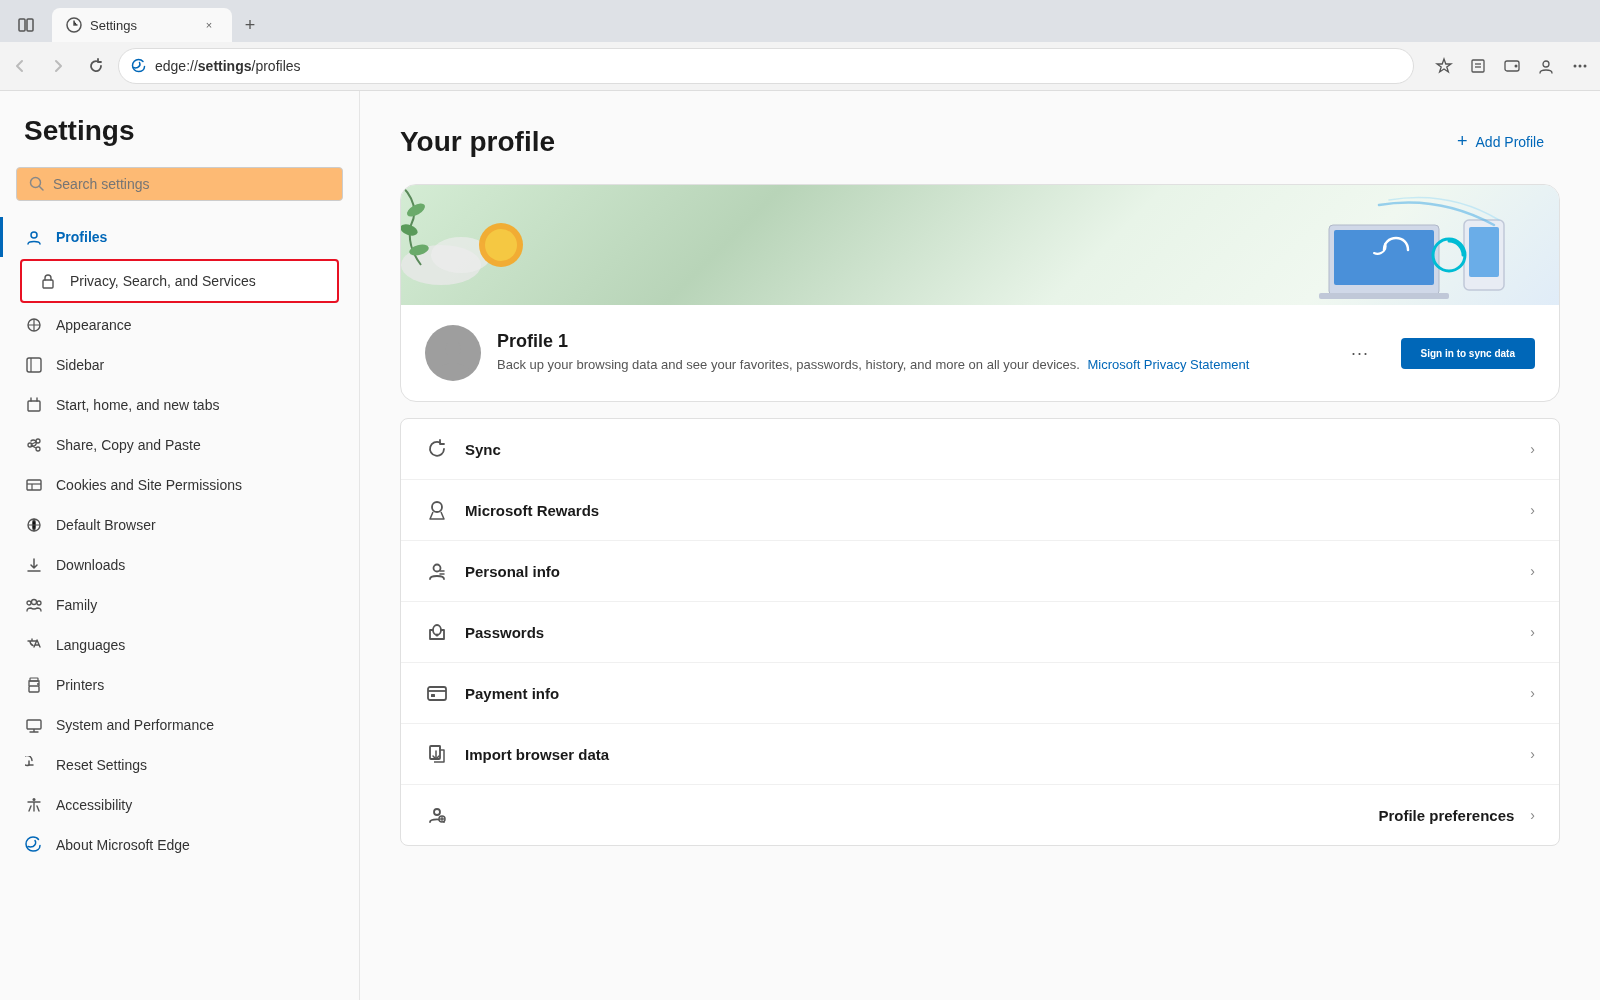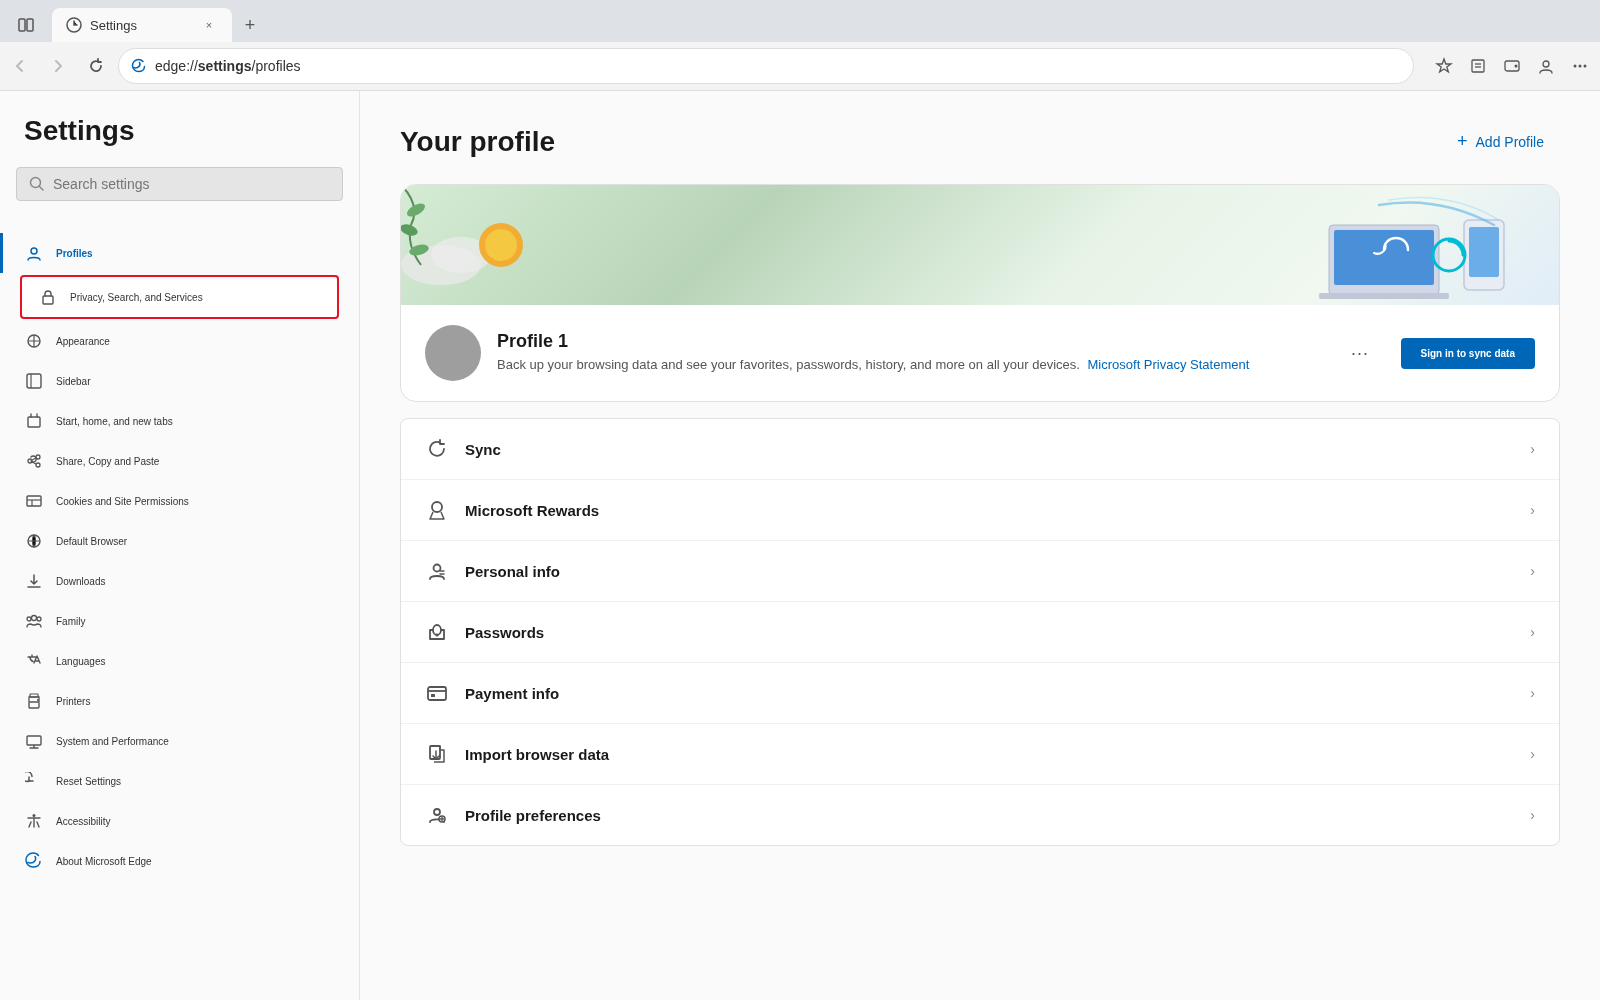"Search settings" .search-box { background: #e5e5e5 -> #fdba74; margin: 0 16px 32px -> 0 16px 16px }
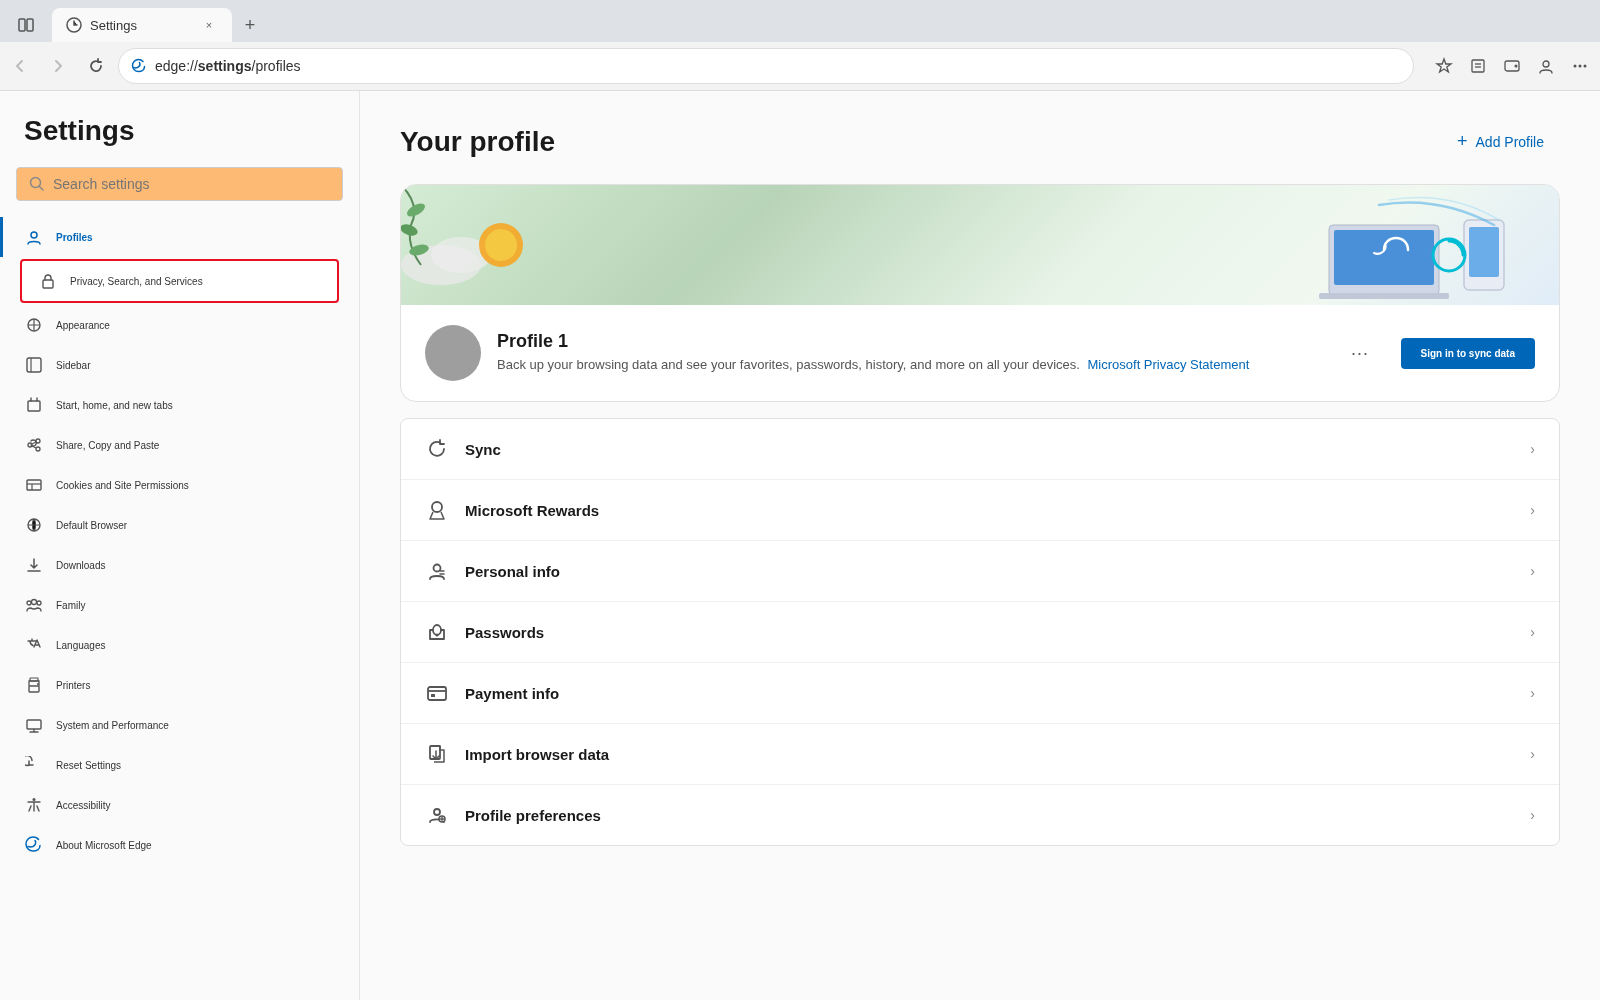"Profiles" .sidebar-item { font-size: 10px -> 14px }
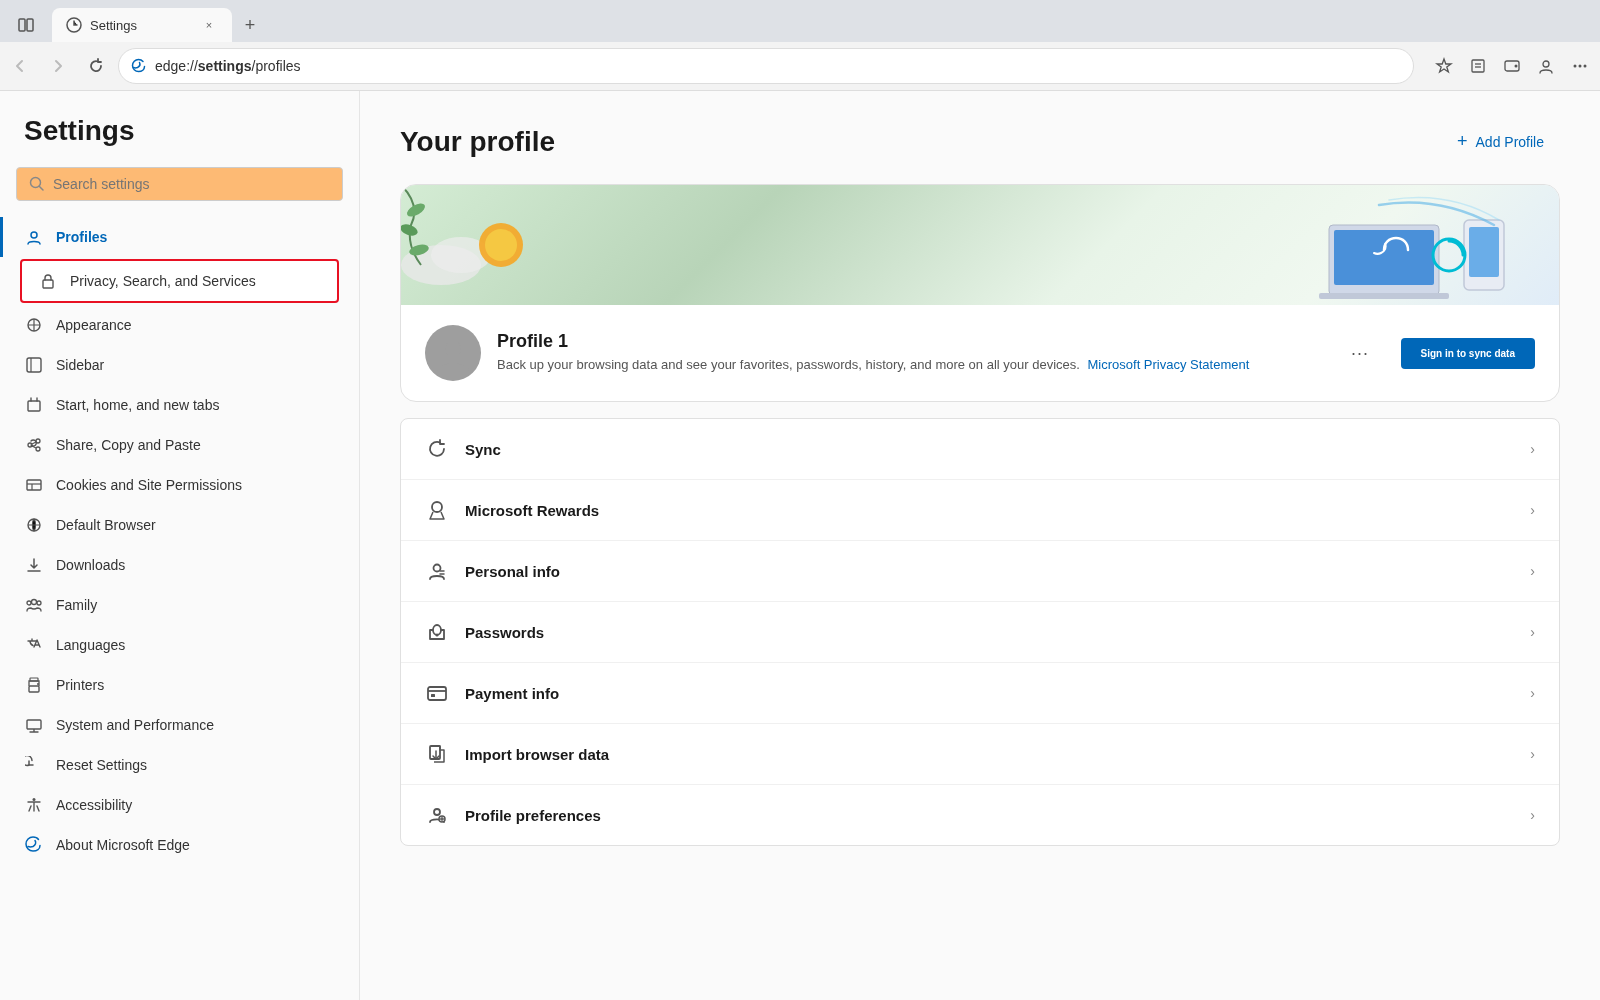"Profile preferences" .menu-item:last-child { text-align: none -> right }
